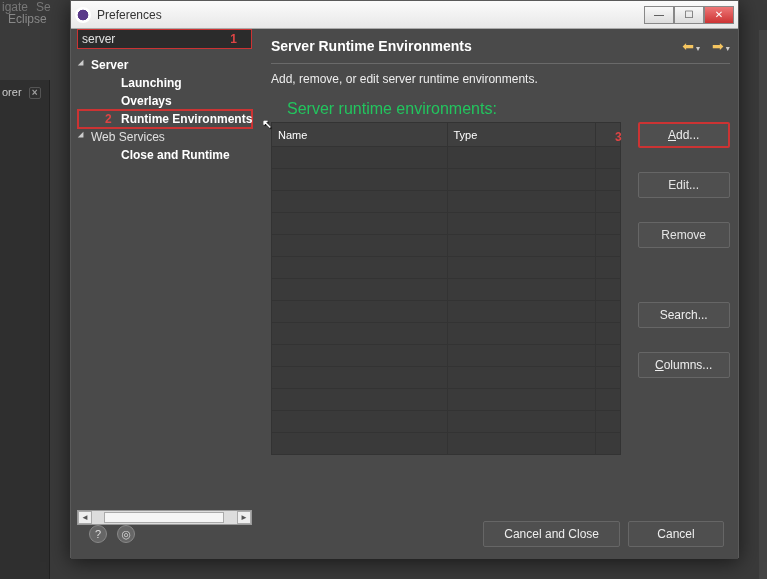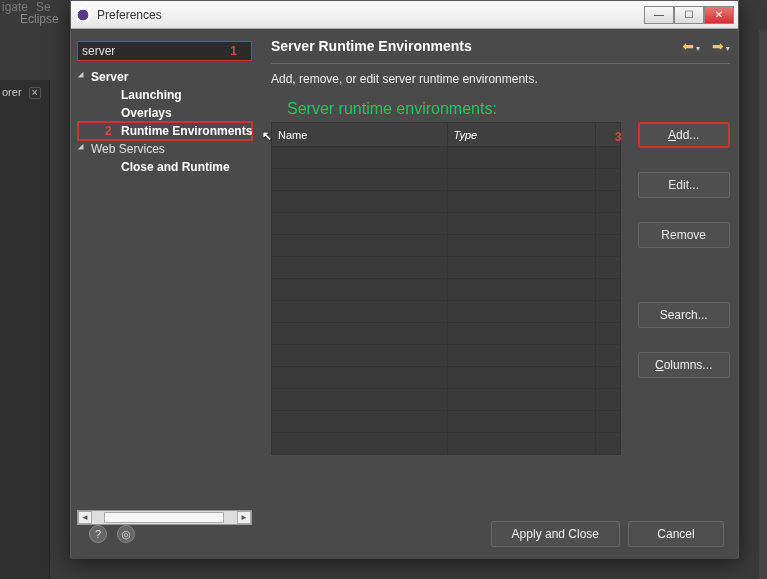"Eclipse" .bg-eclipse { left: 20px -> 8px }
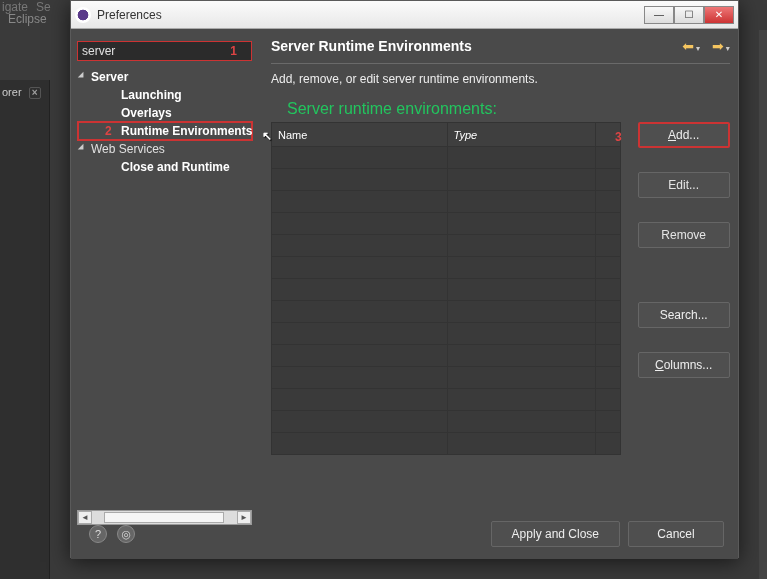"server" .tree-panel { padding: 12px 6px 2px 6px -> 0 6px 2px 6px }
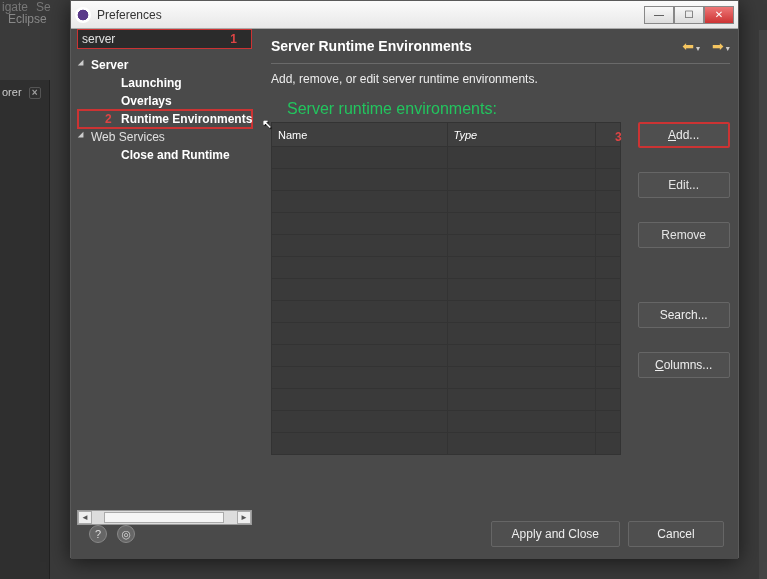"Type" .col-type { font-style: italic -> none }
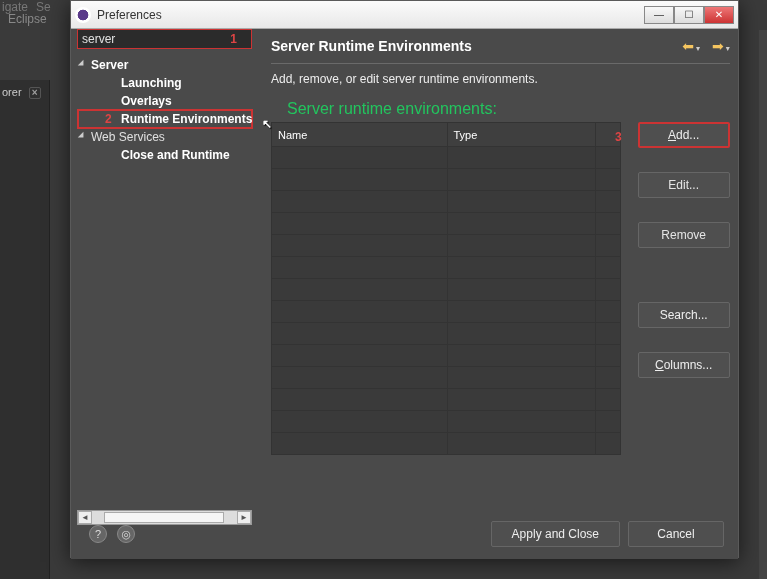"Apply and Close" div.fbtn { text: Apply -> Cancel }
